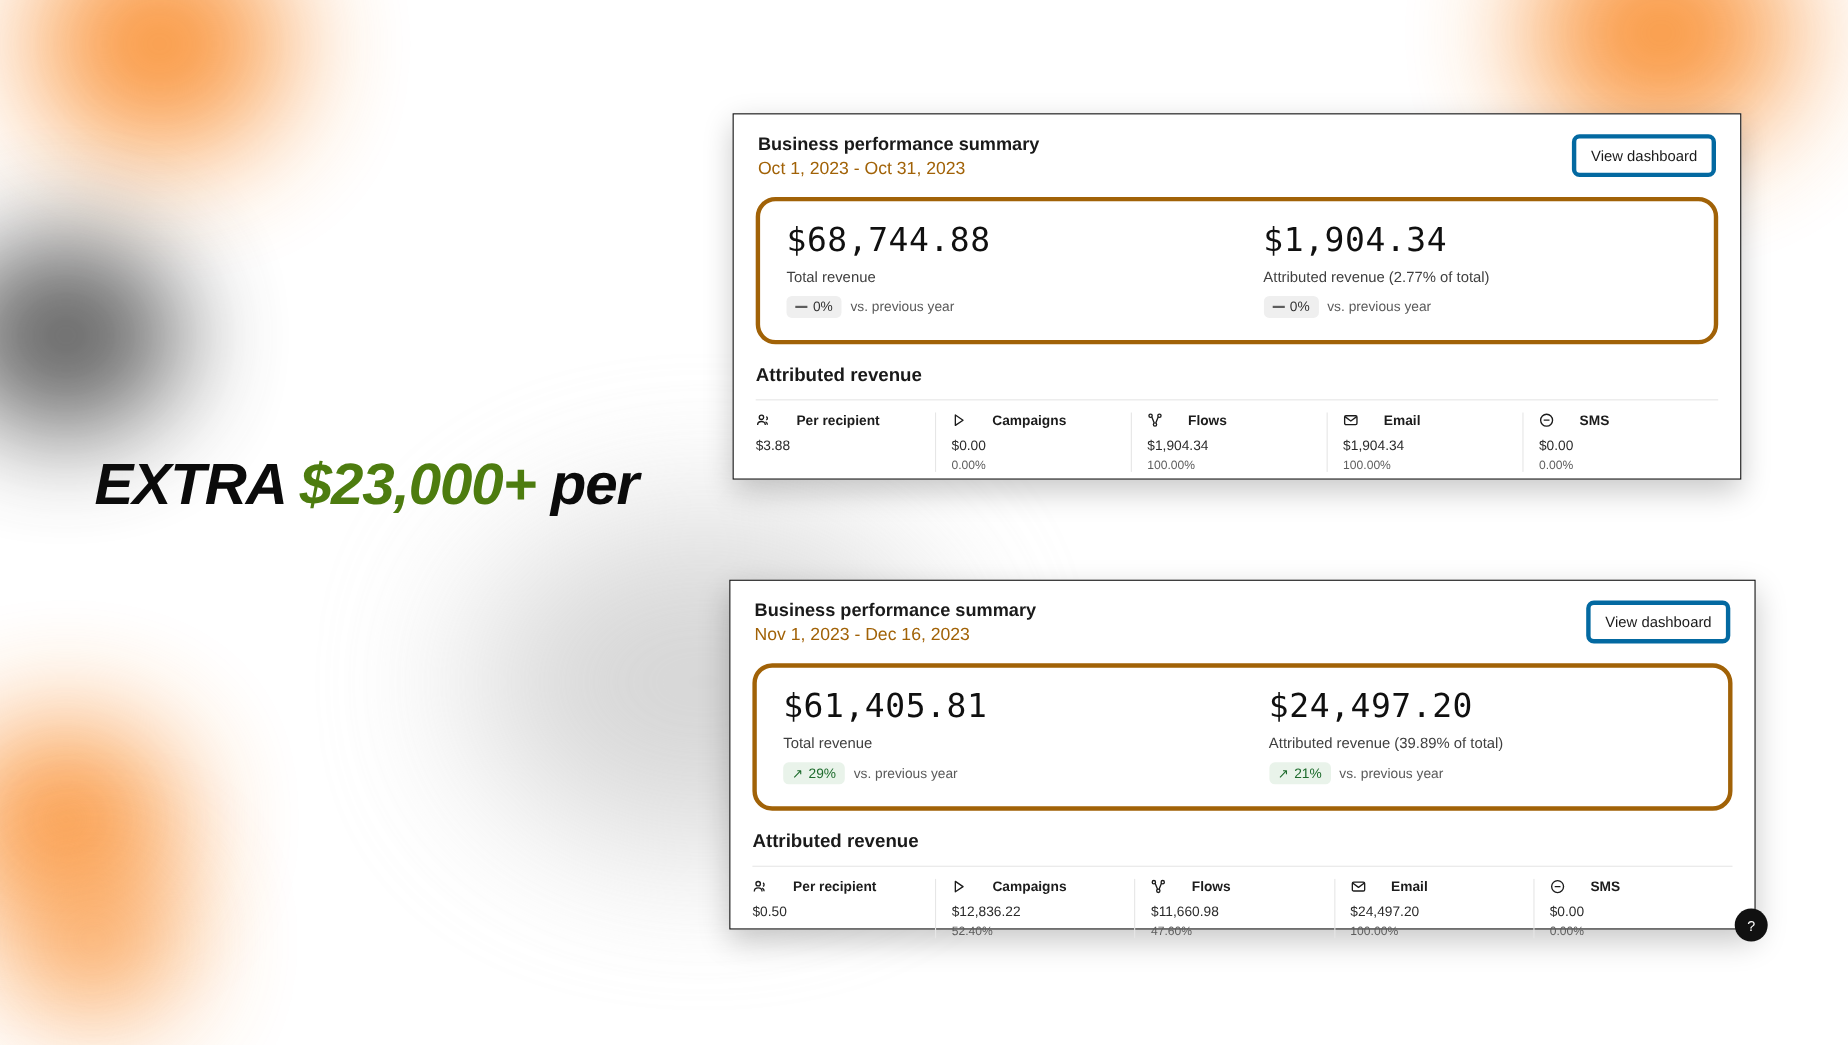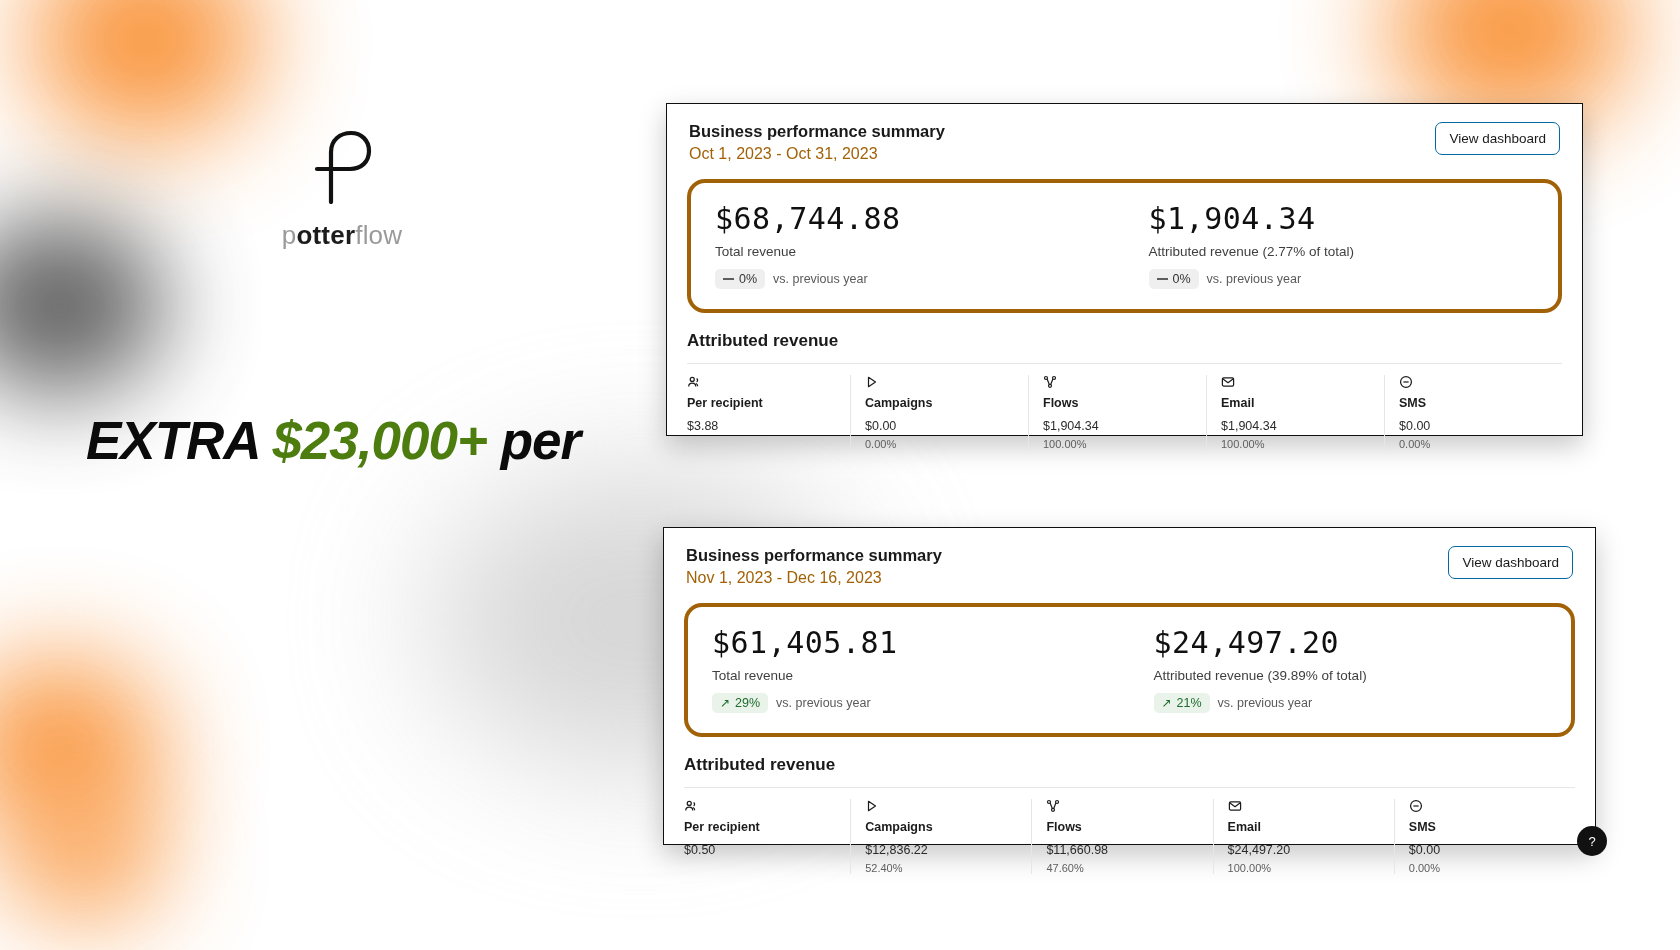"View dashboard" .btn-dash { border: 1px solid #0369a1 -> 4px solid #0369a1 }
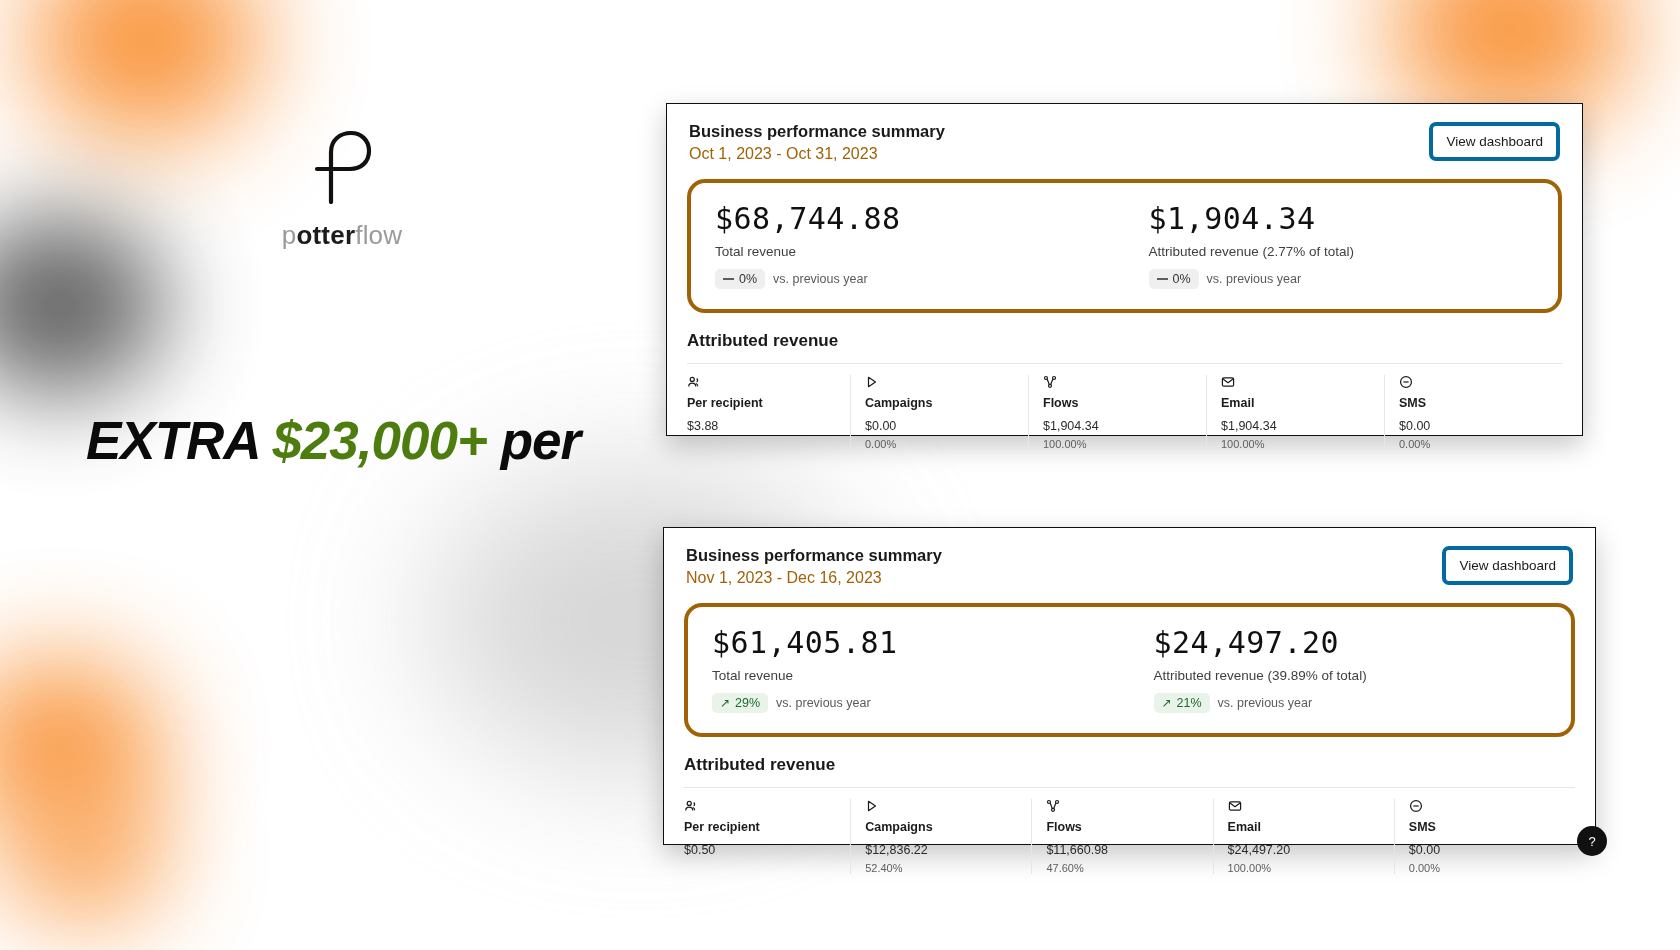"potterflow" div.brand { html: <div> <span> <svg> <path></path> </svg> </span> <div> <span>p</span><b>otter</b><span>flow</span> </div> </div> -> none }
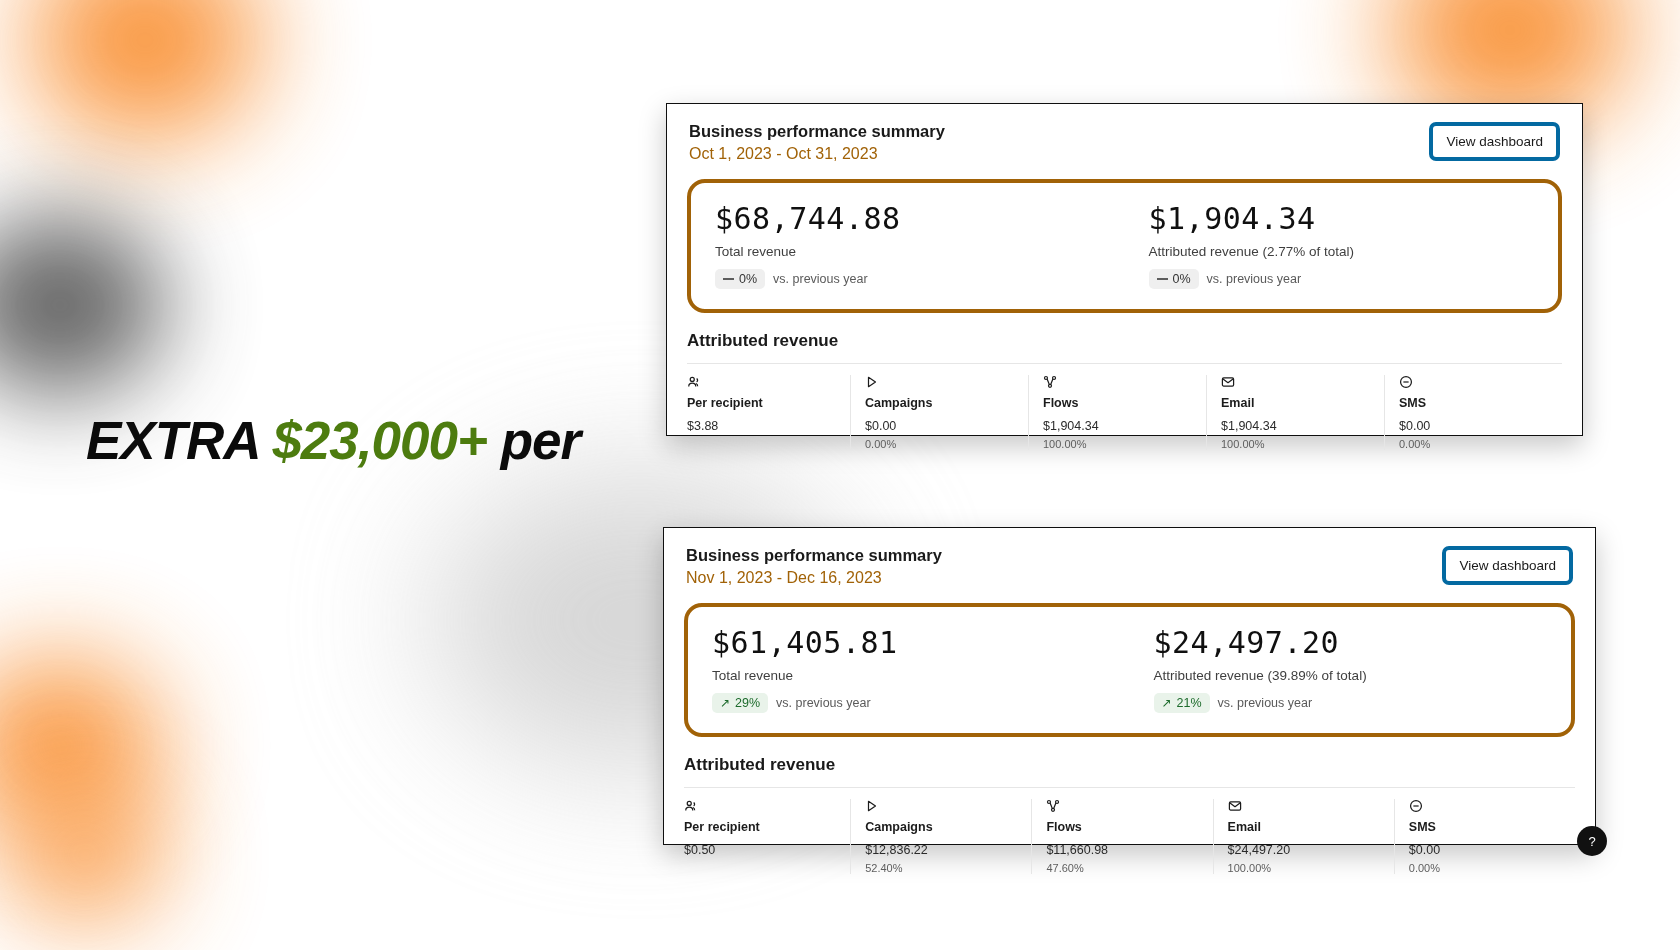"Per recipient" .attr-head { align-items: none -> center; flex-direction: column -> none; gap: 7px -> 23px }
